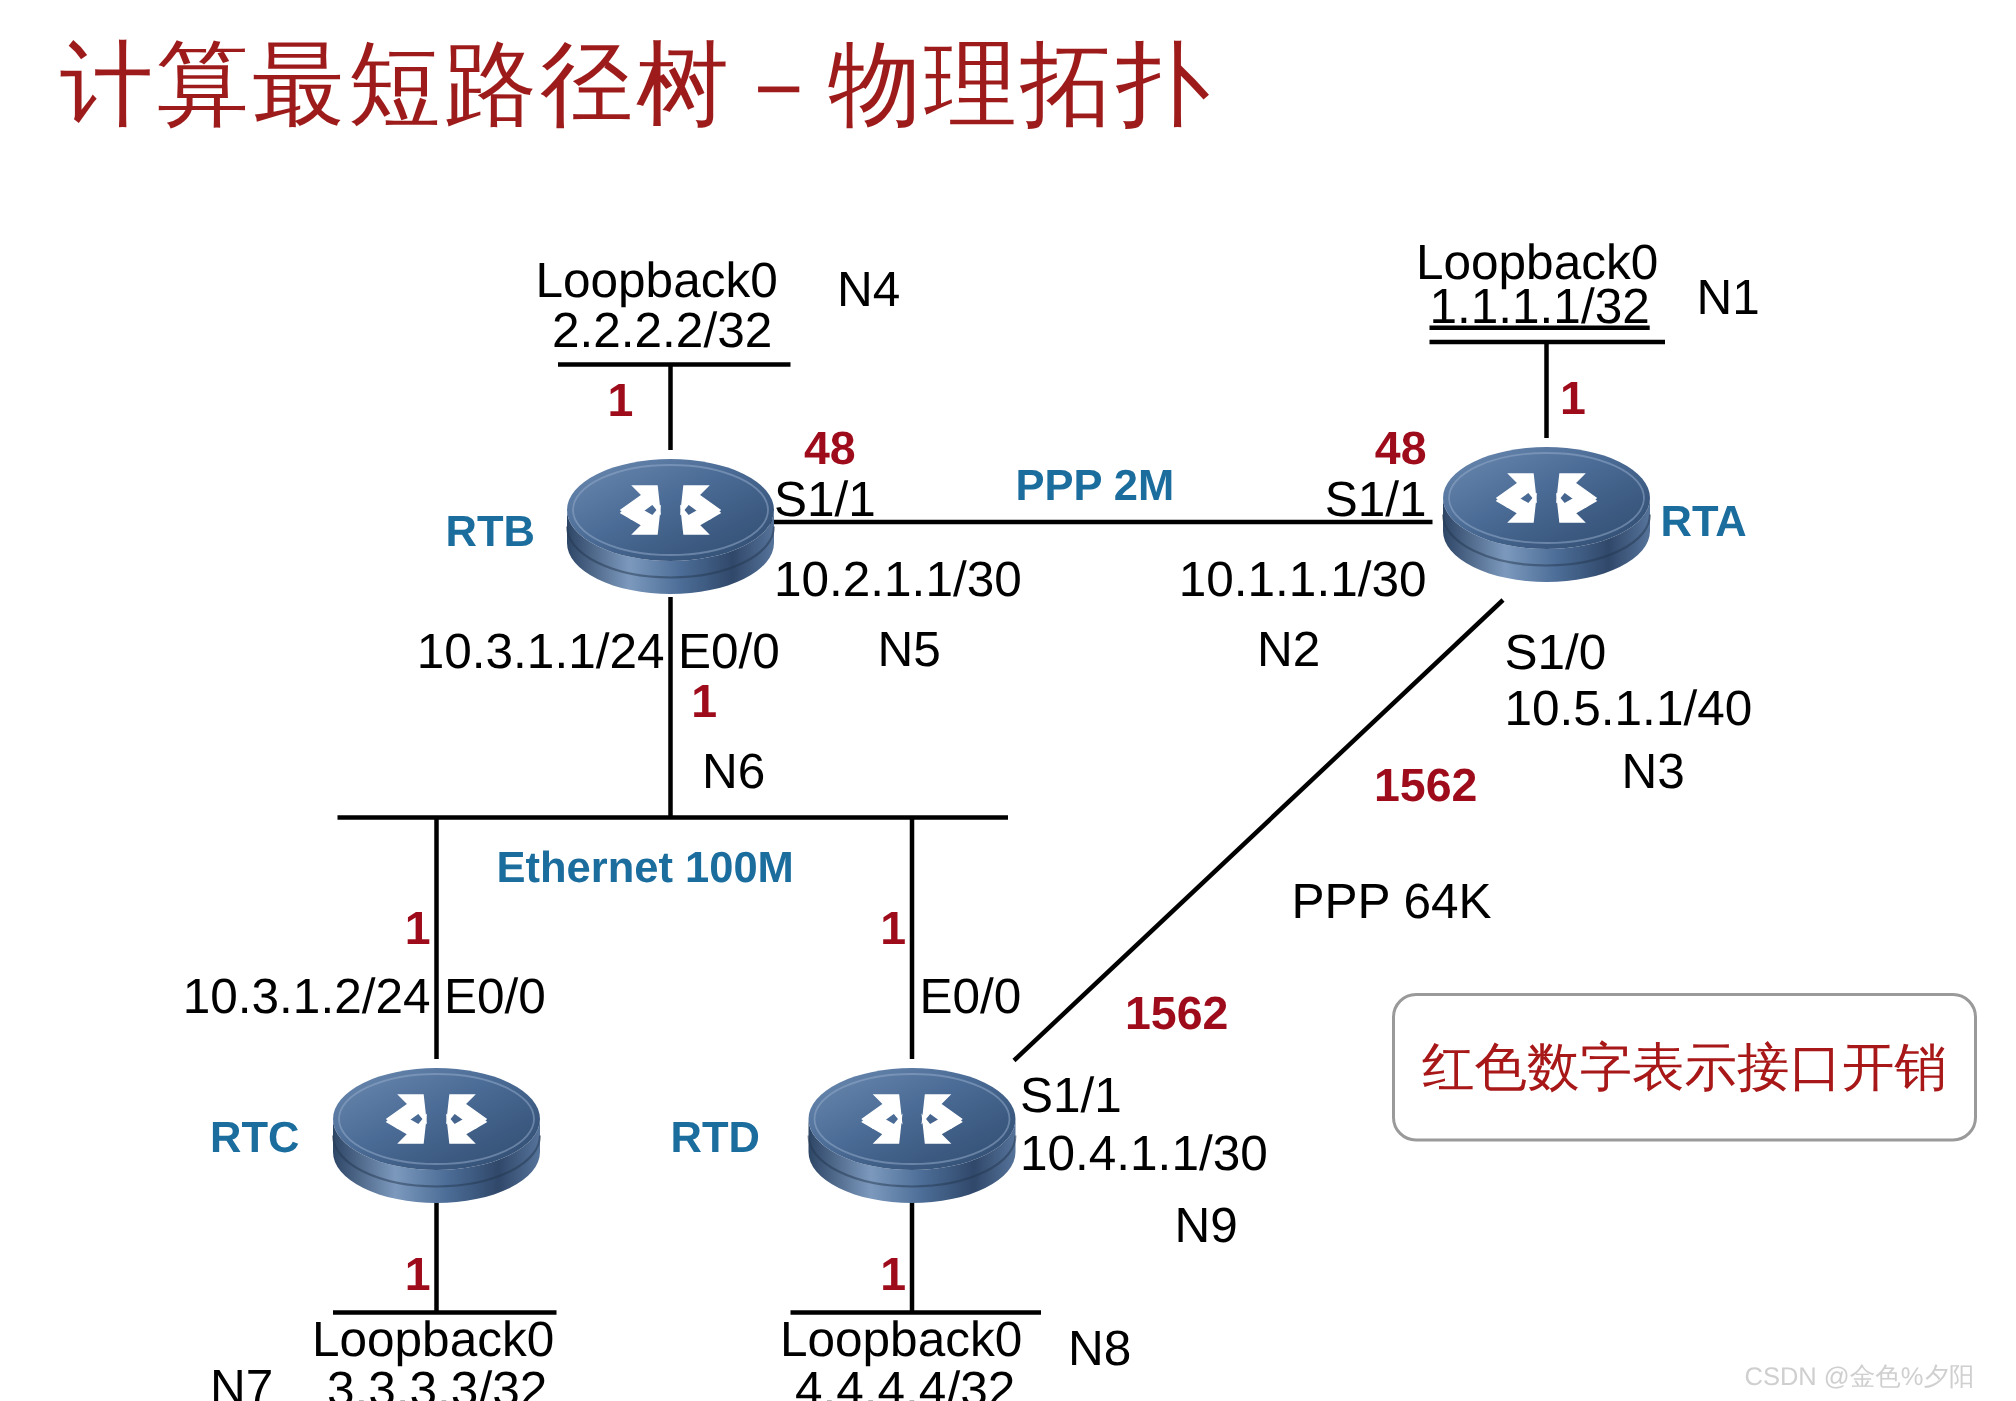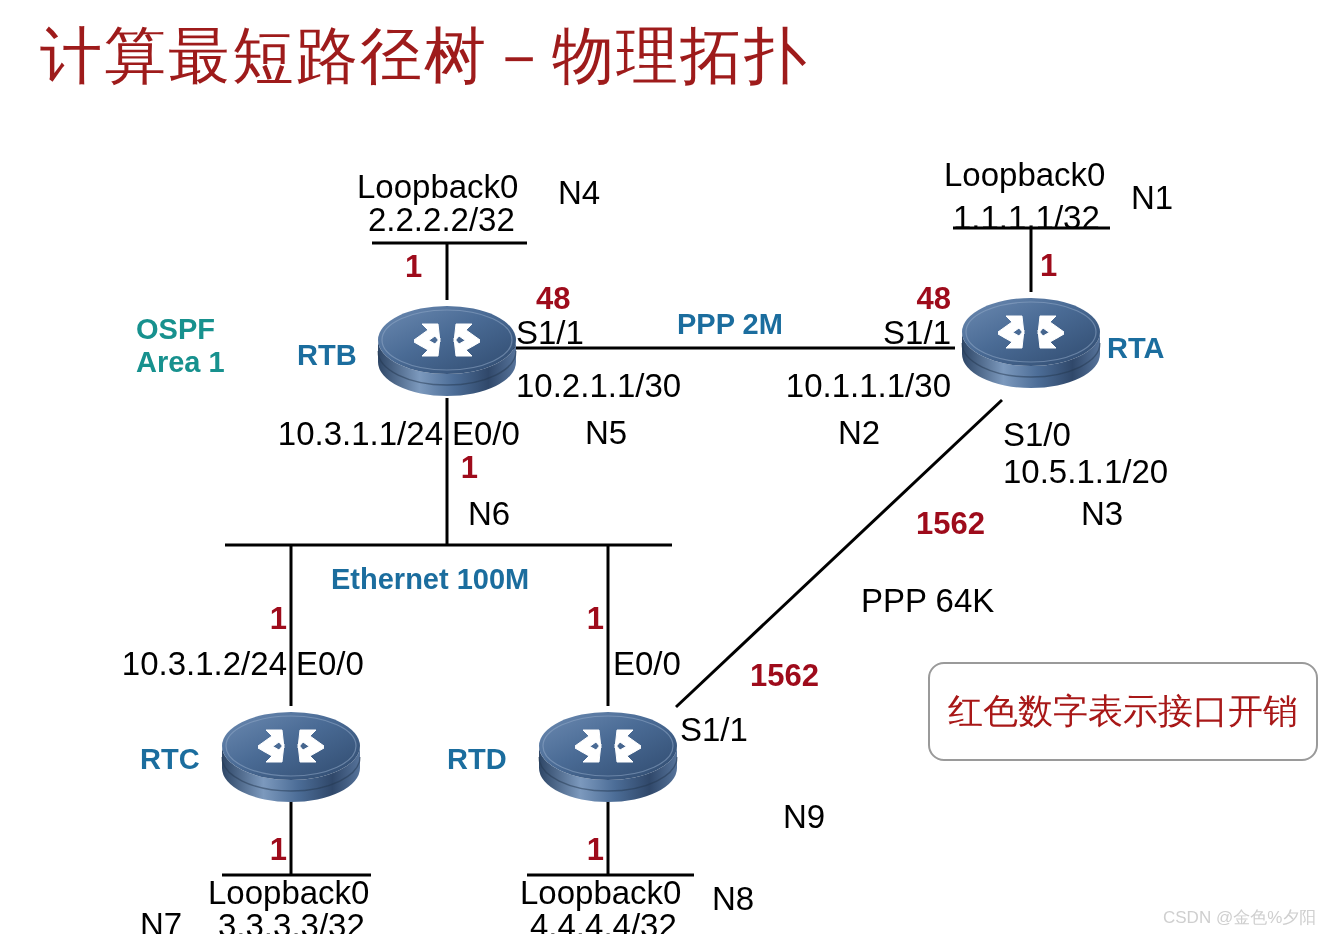"1.1.1.1/32" div.lbl { text-decoration: none -> underline; top: 201px -> 187px }
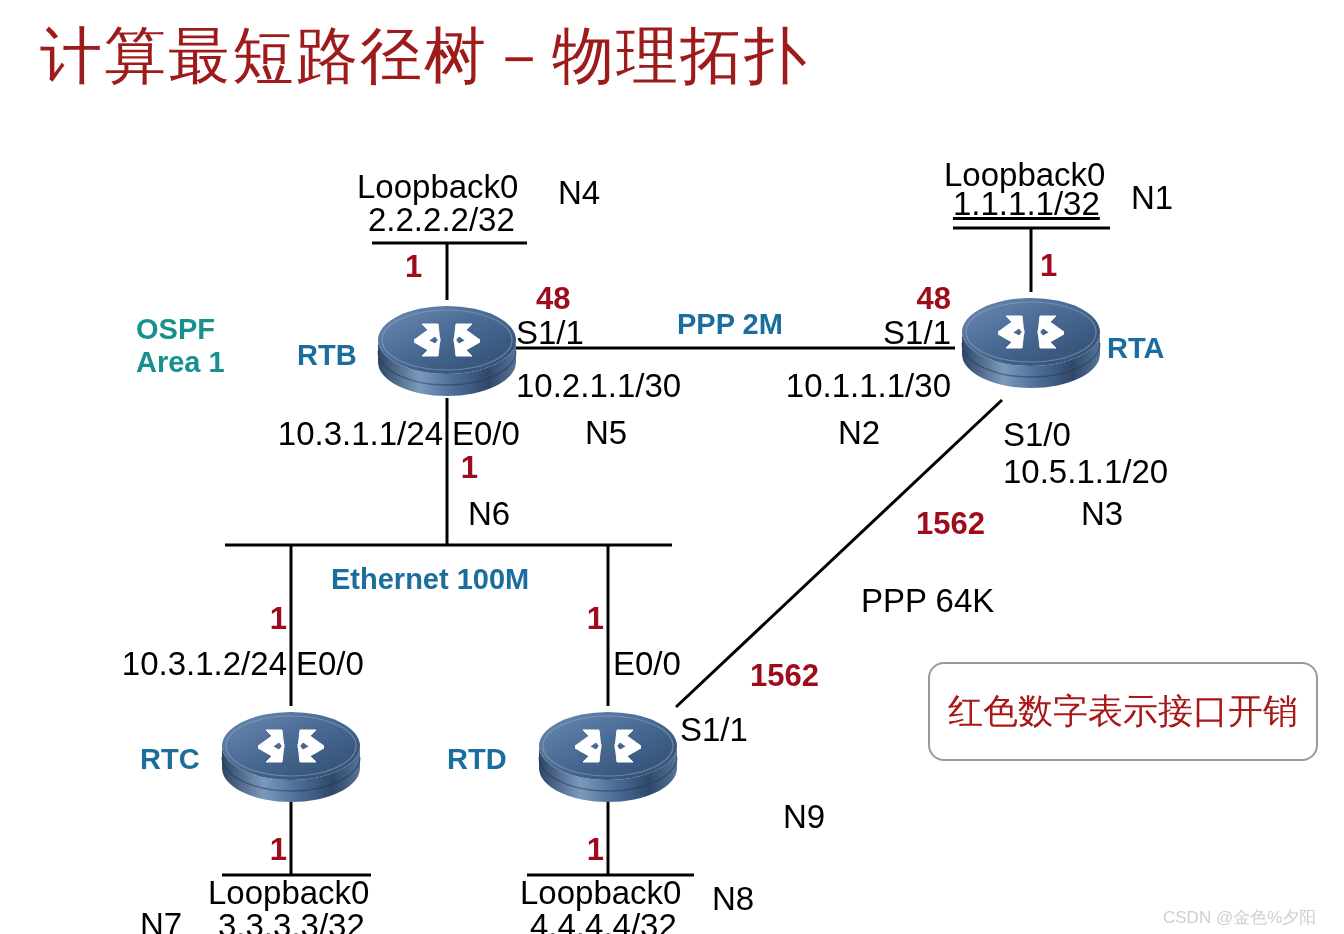"OSPF" div.lbl { html: <div> <div>OSPF</div> <div>Area 1</div> </div> -> none }
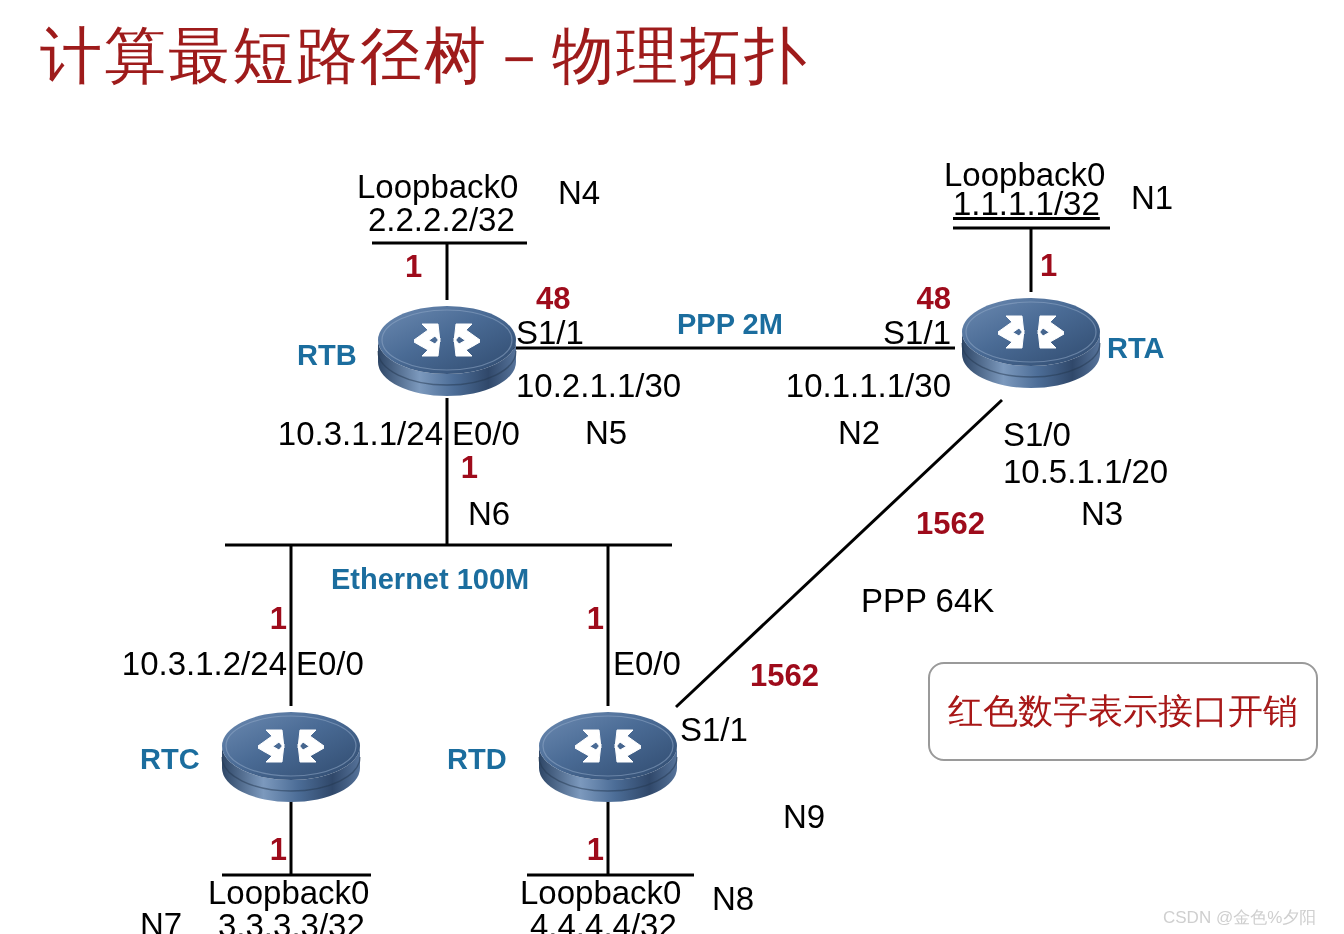"10.5.1.1/20" div.lbl { text: 10.5.1.1/20 -> 10.5.1.1/40 }
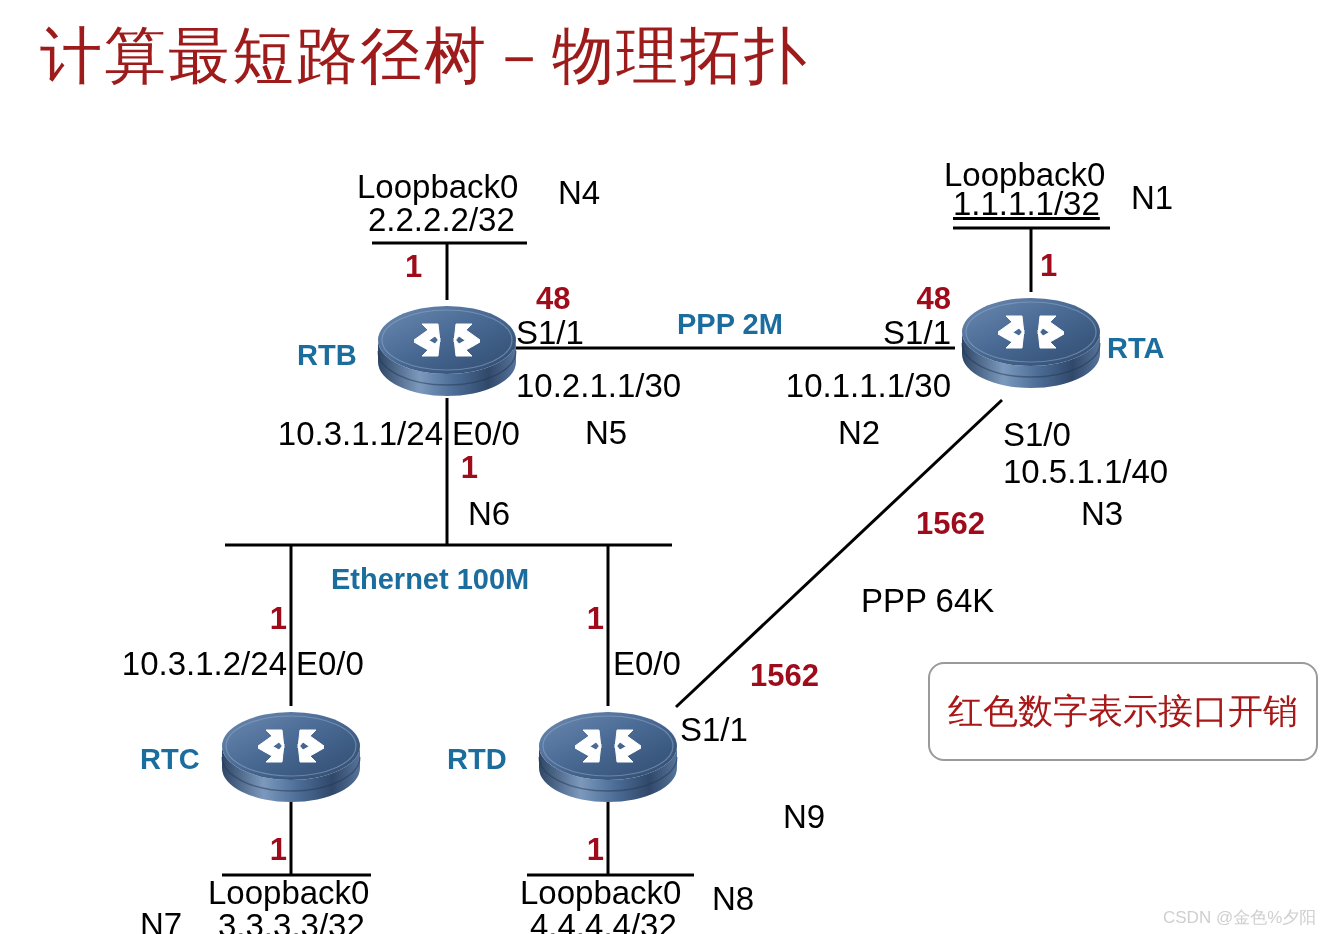"10.4.1.1/30" div.lbl { html: none -> <div>10.4.1.1/30</div> }
